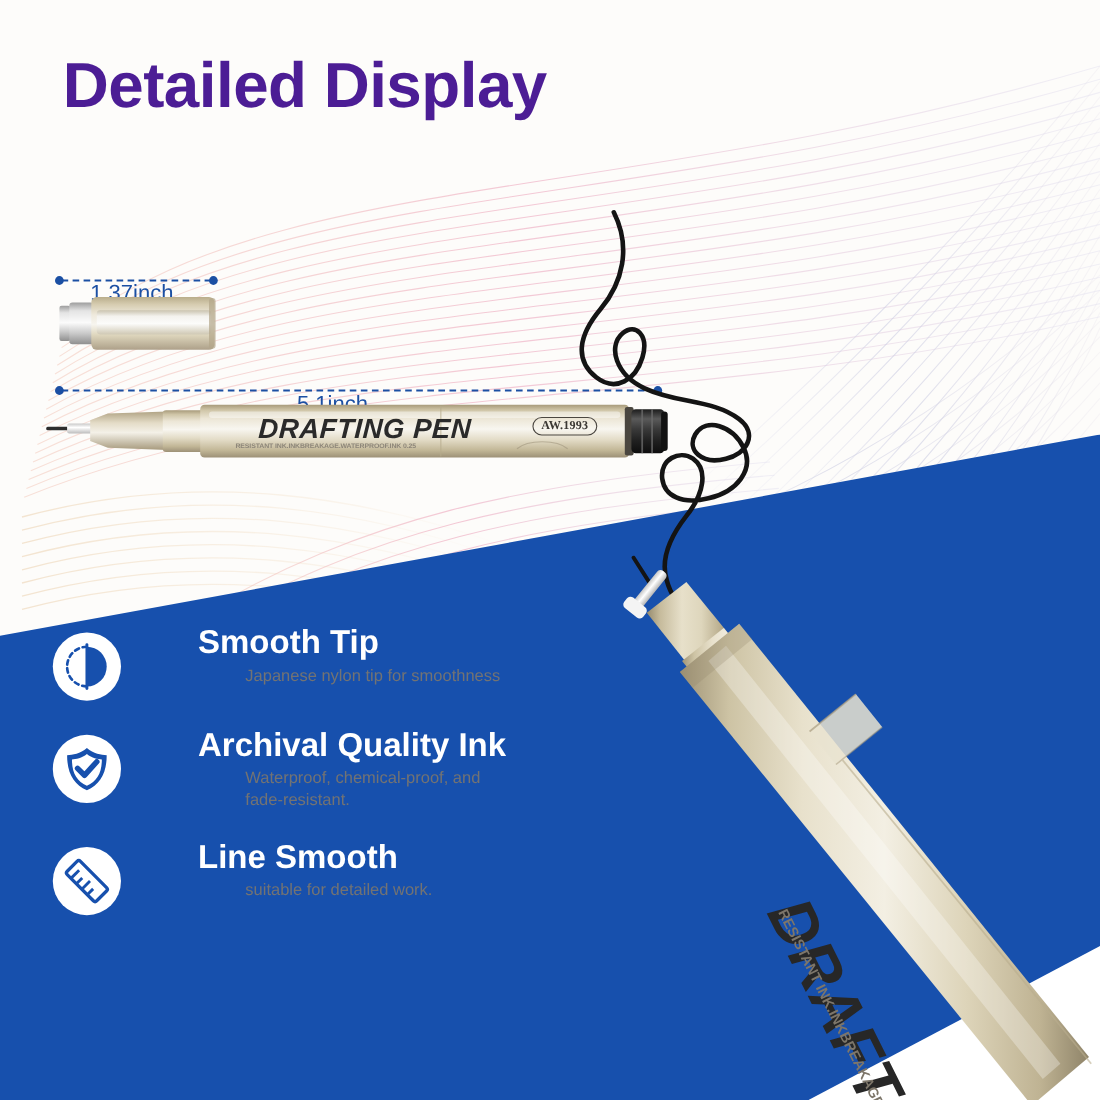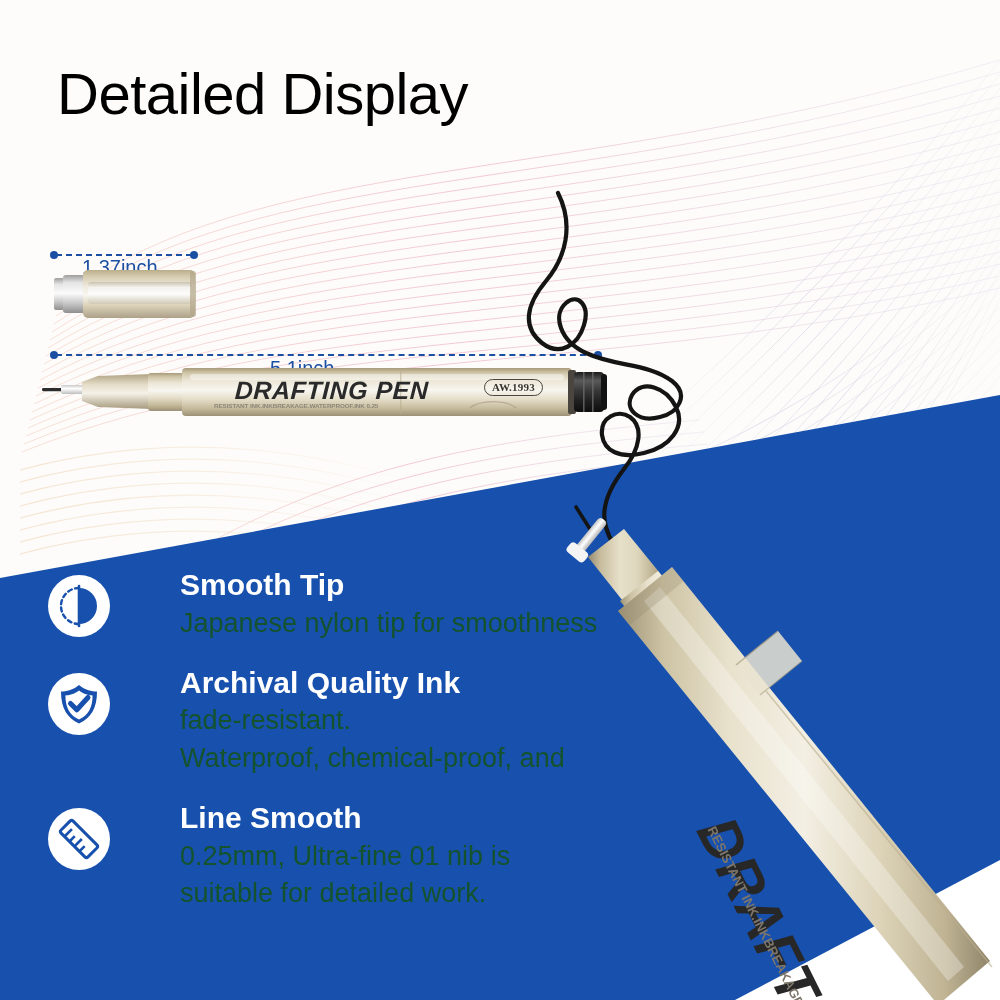"Detailed Display" .title { color: #000000 -> #4c1d95; font-weight: normal -> bold; top: 60px -> 44px }
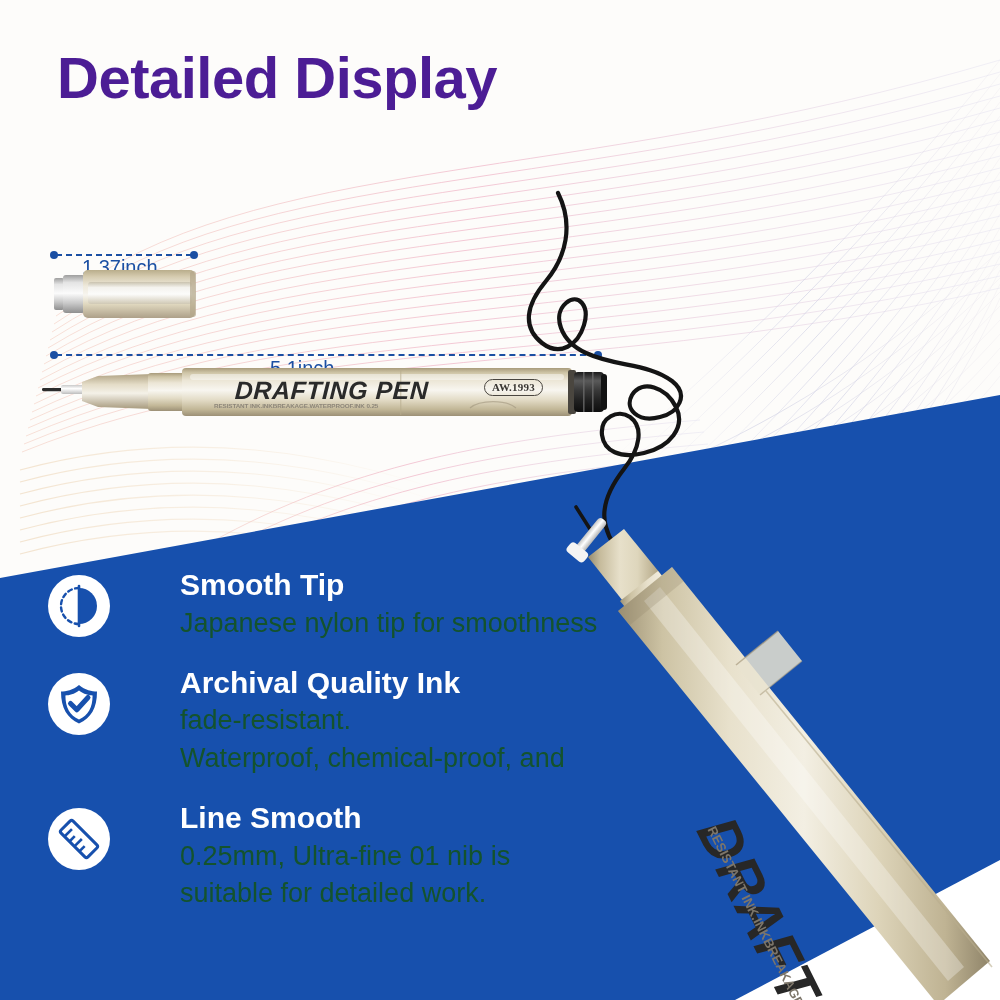"Japanese nylon tip for smoothness" .feature-desc { color: #14532d -> #737373; font-size: 27px -> 15px; margin-left: none -> 43px }
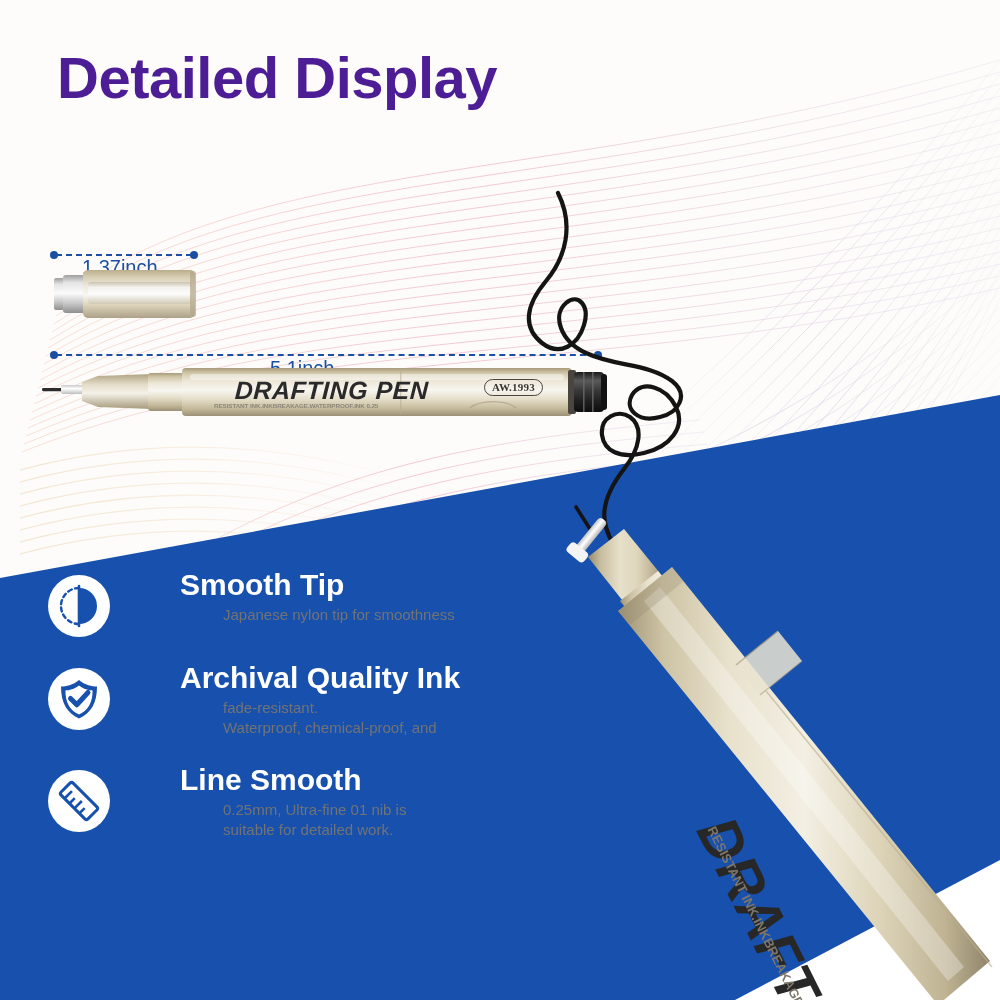"fade-resistant." span.l2 { order: before "Waterproof, chemical-proof, and" -> after "Waterproof, chemical-proof, and" }
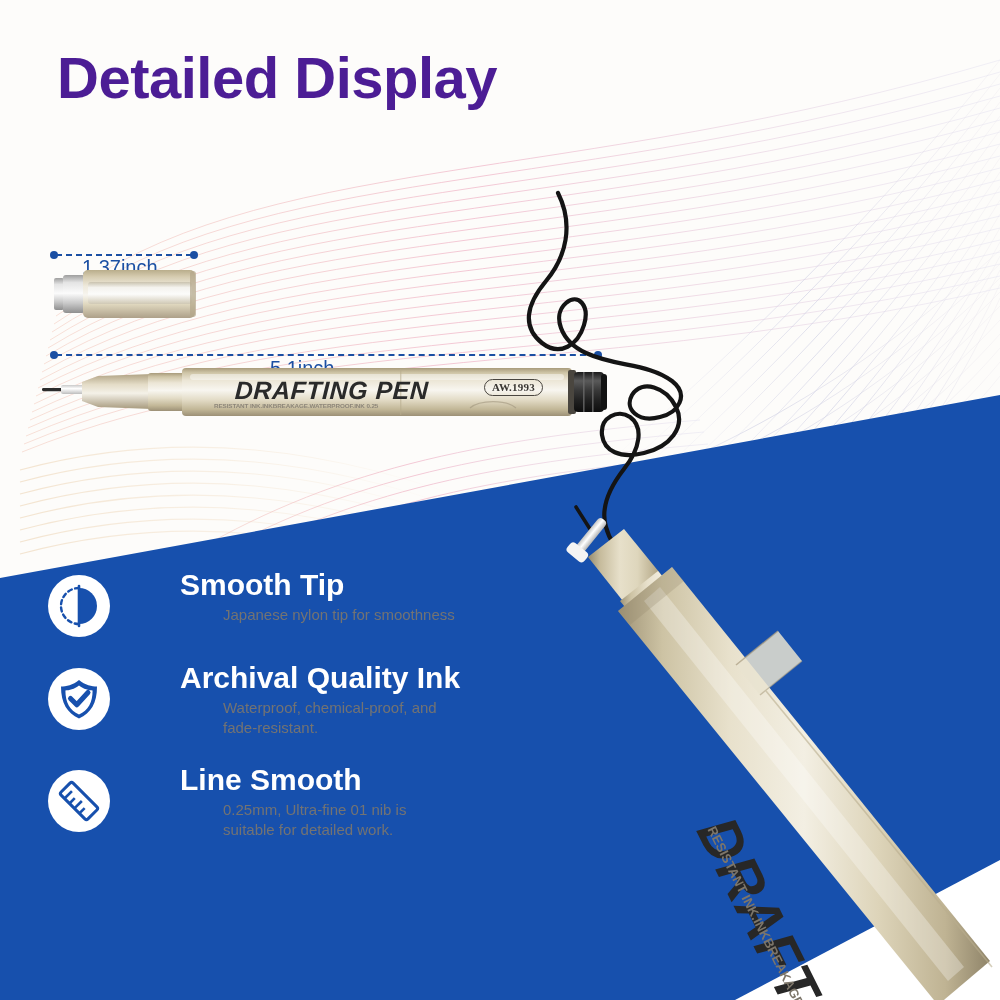"0.25mm, Ultra-fine 01 nib is" span.l2 { html: <span>0.25mm, Ultra-fine 01 nib is</span> -> none }
